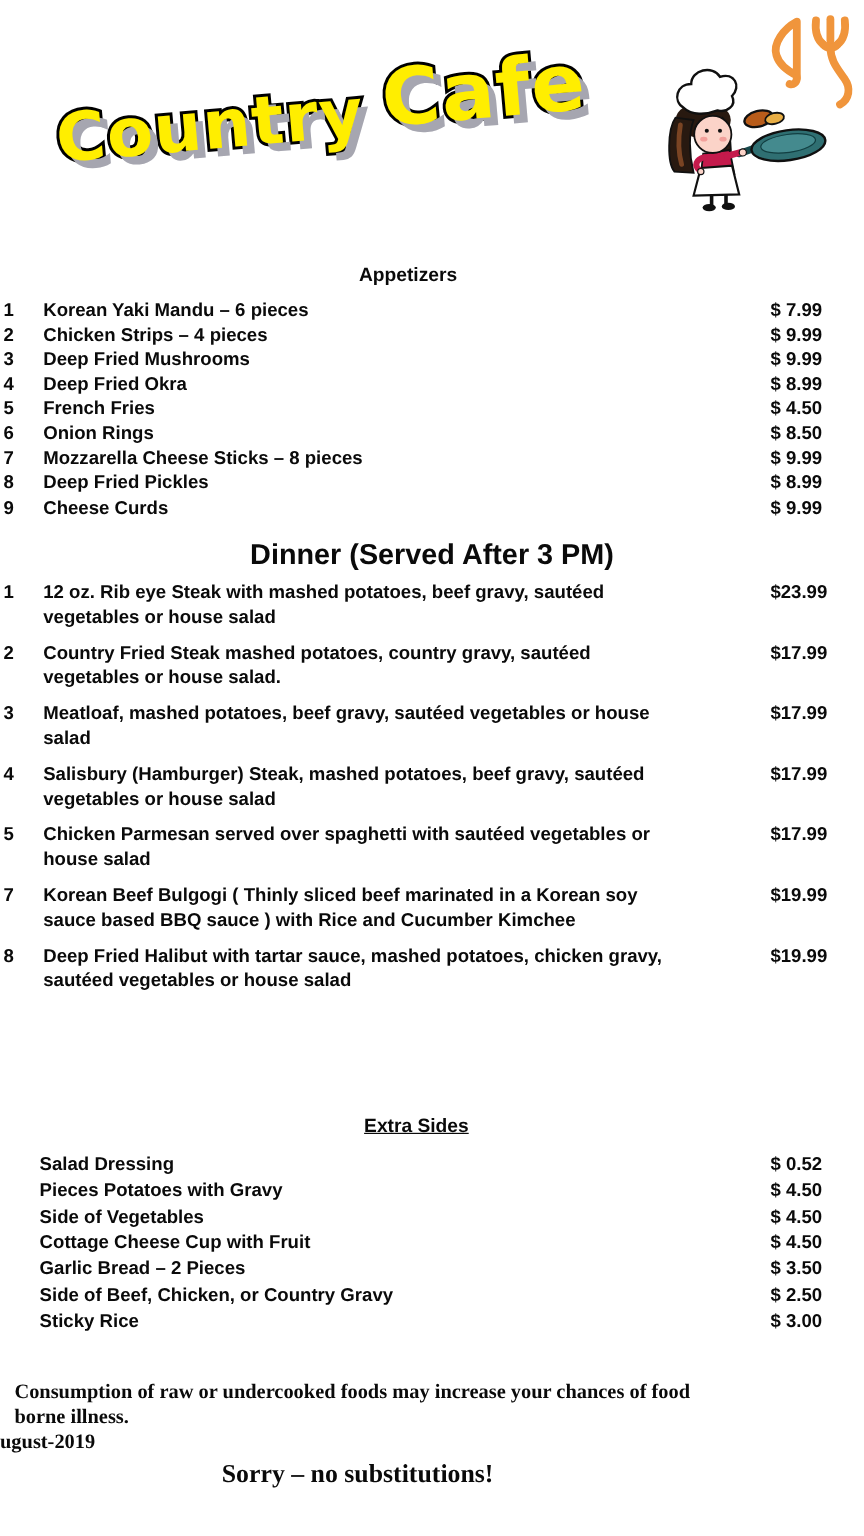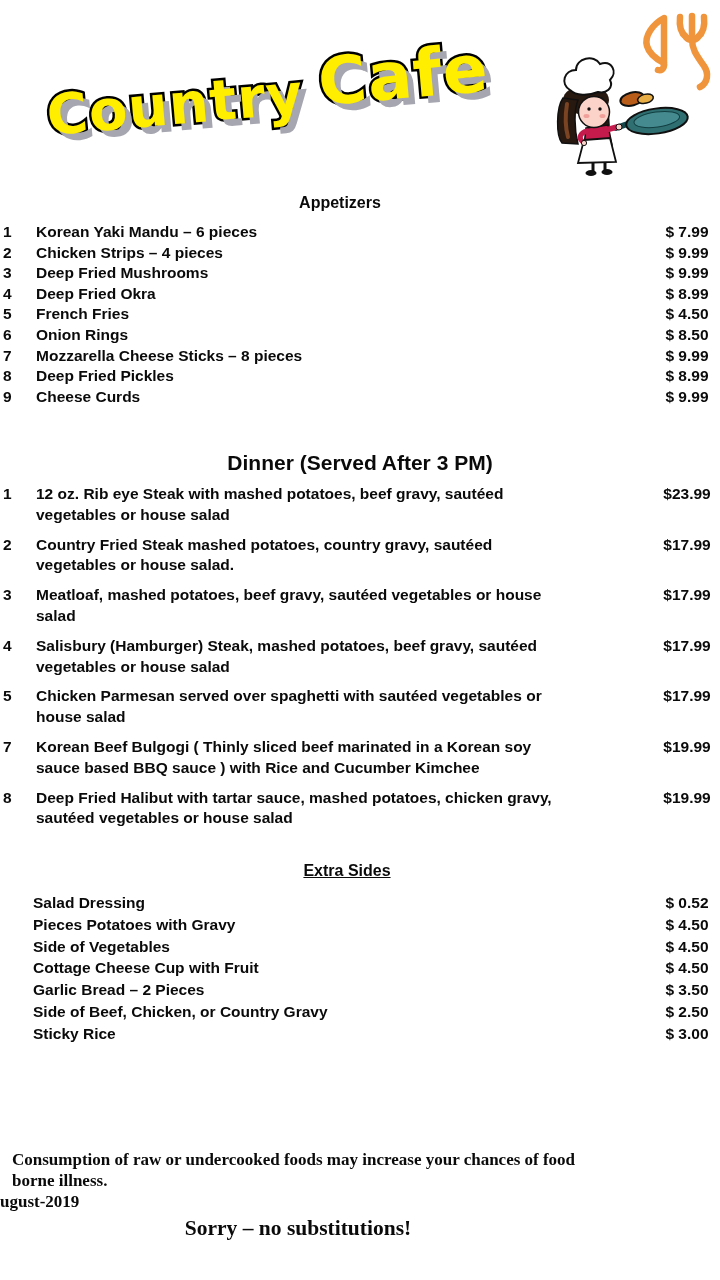"Appetizers" #sec-appetizers { top: 193px -> 220px }
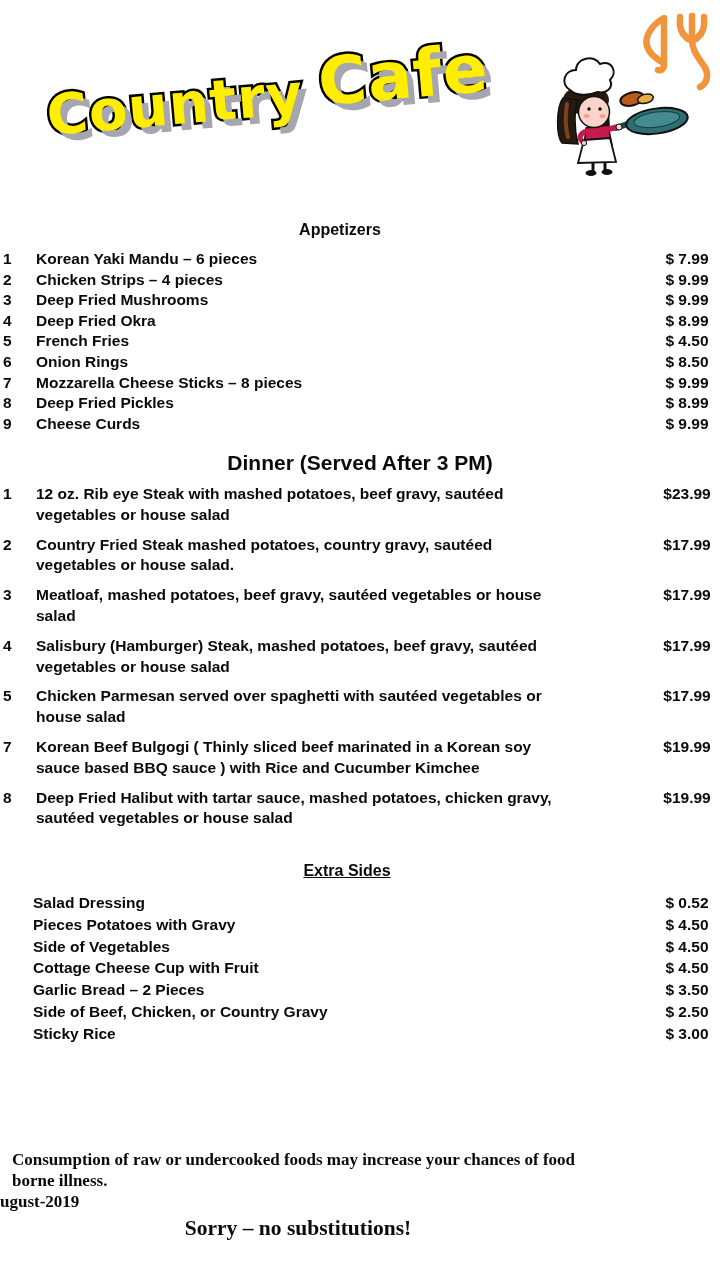"$ 7.99" .row .price { padding-right: 0 -> 12px; text-align: center -> left }
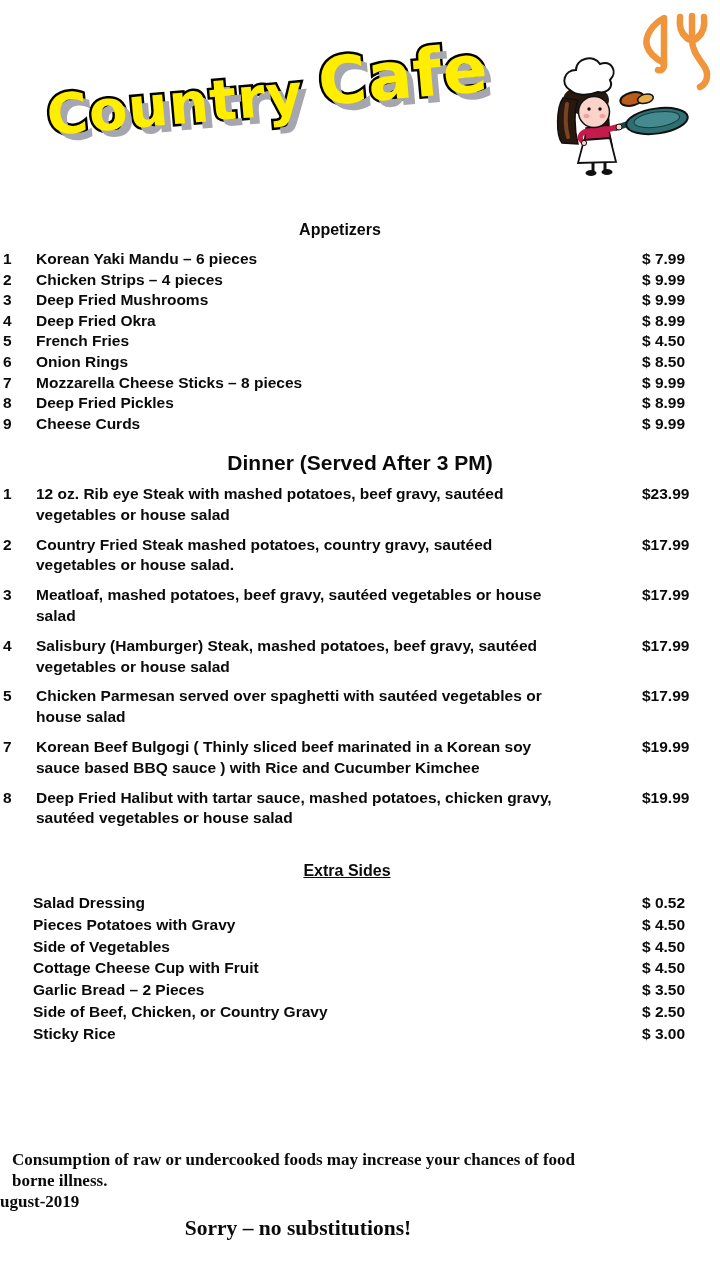"Dinner (Served After 3 PM)" .dinner-title { font-size: 21px -> 24px }
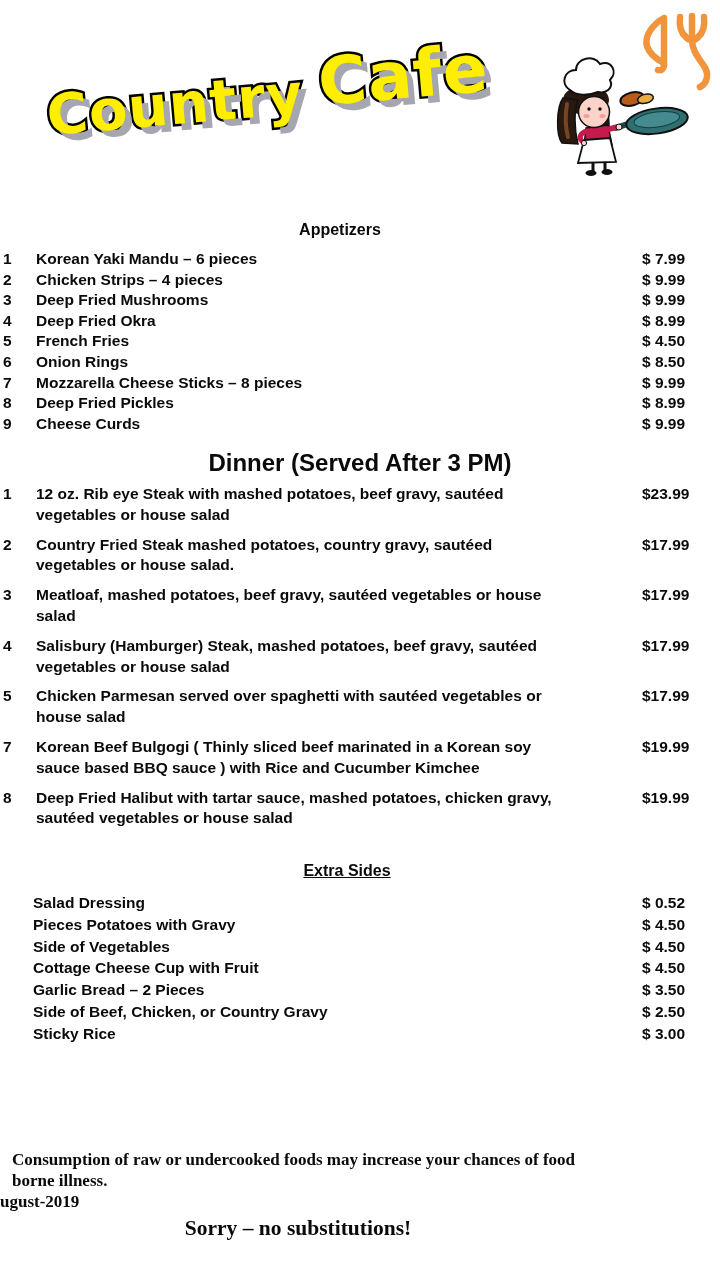"Extra Sides" #sec-sides { top: 861px -> 929px }
